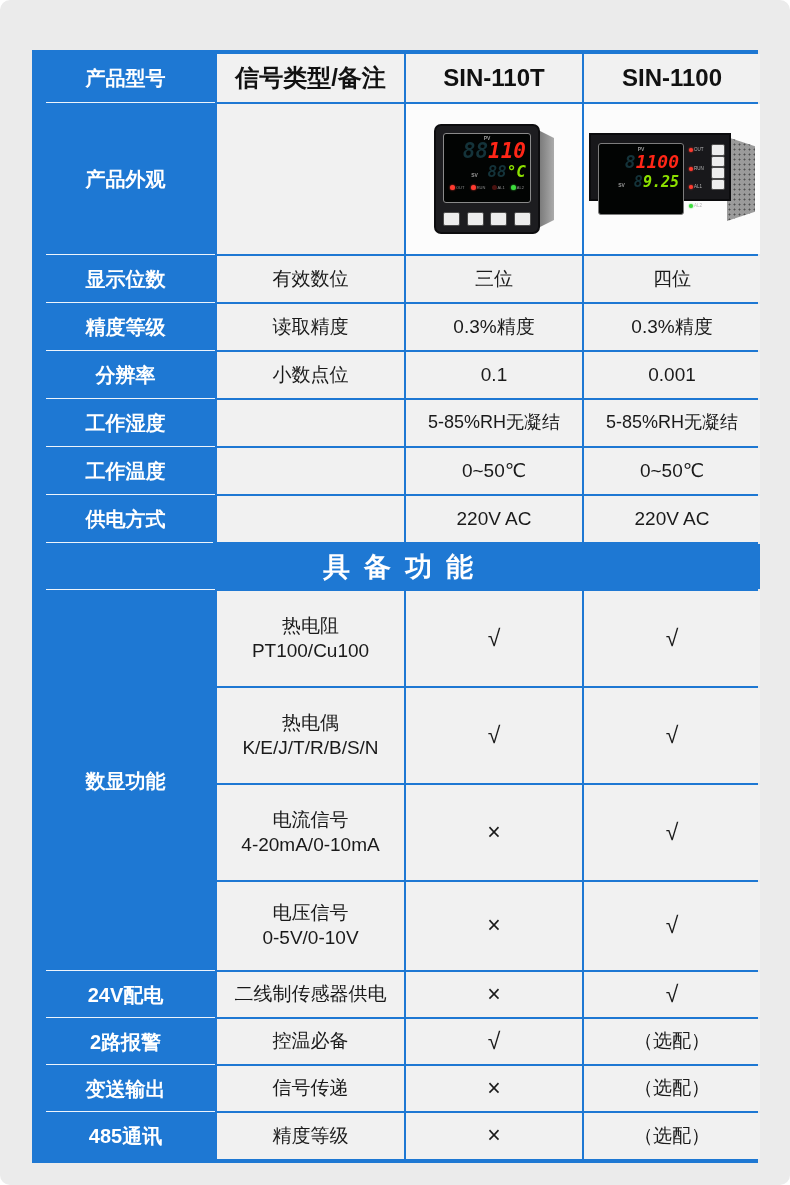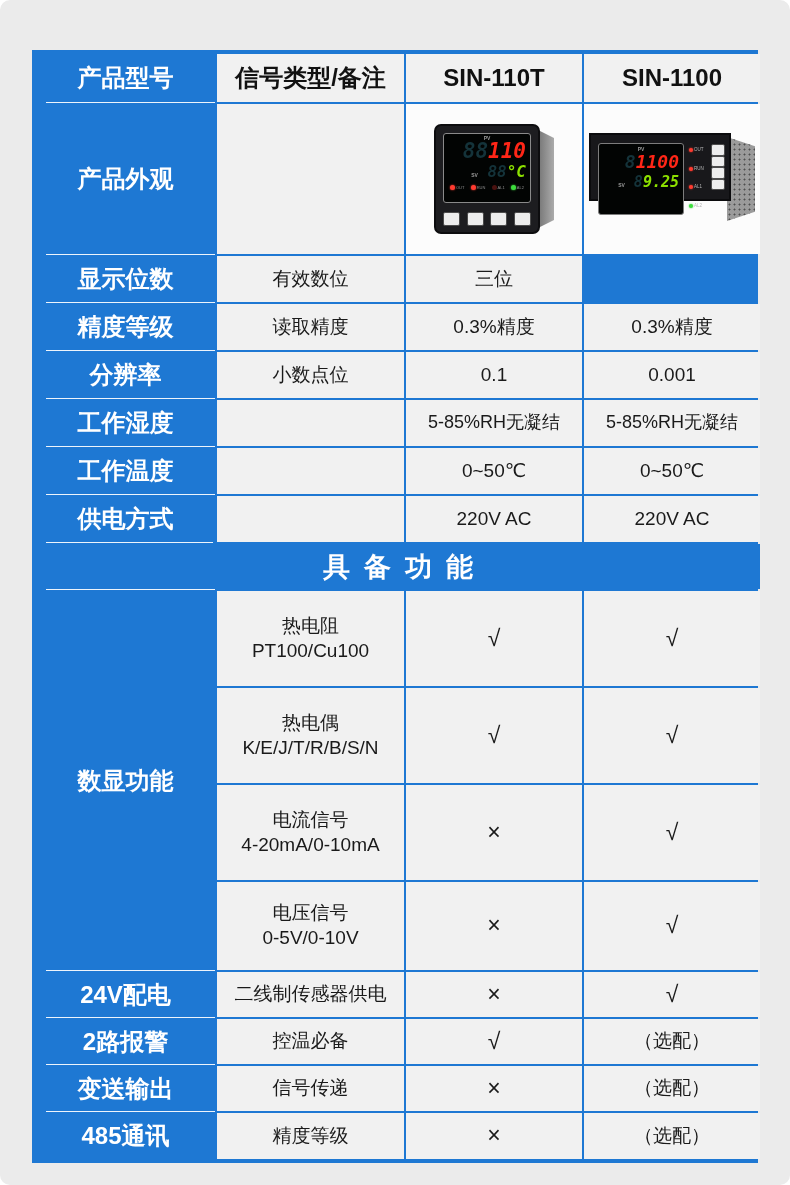"产品型号" .blue { font-size: 24px -> 20px }
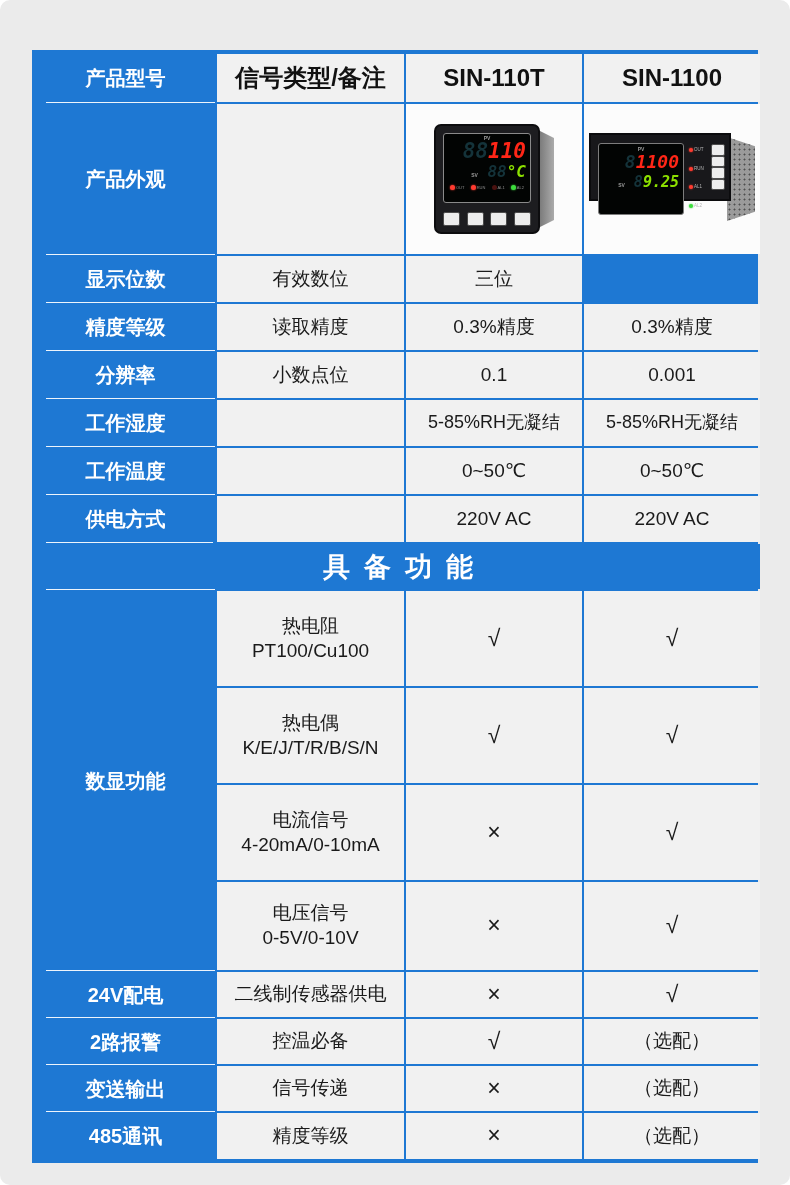"四位" div.cell { html: none -> <div>四位</div> }
